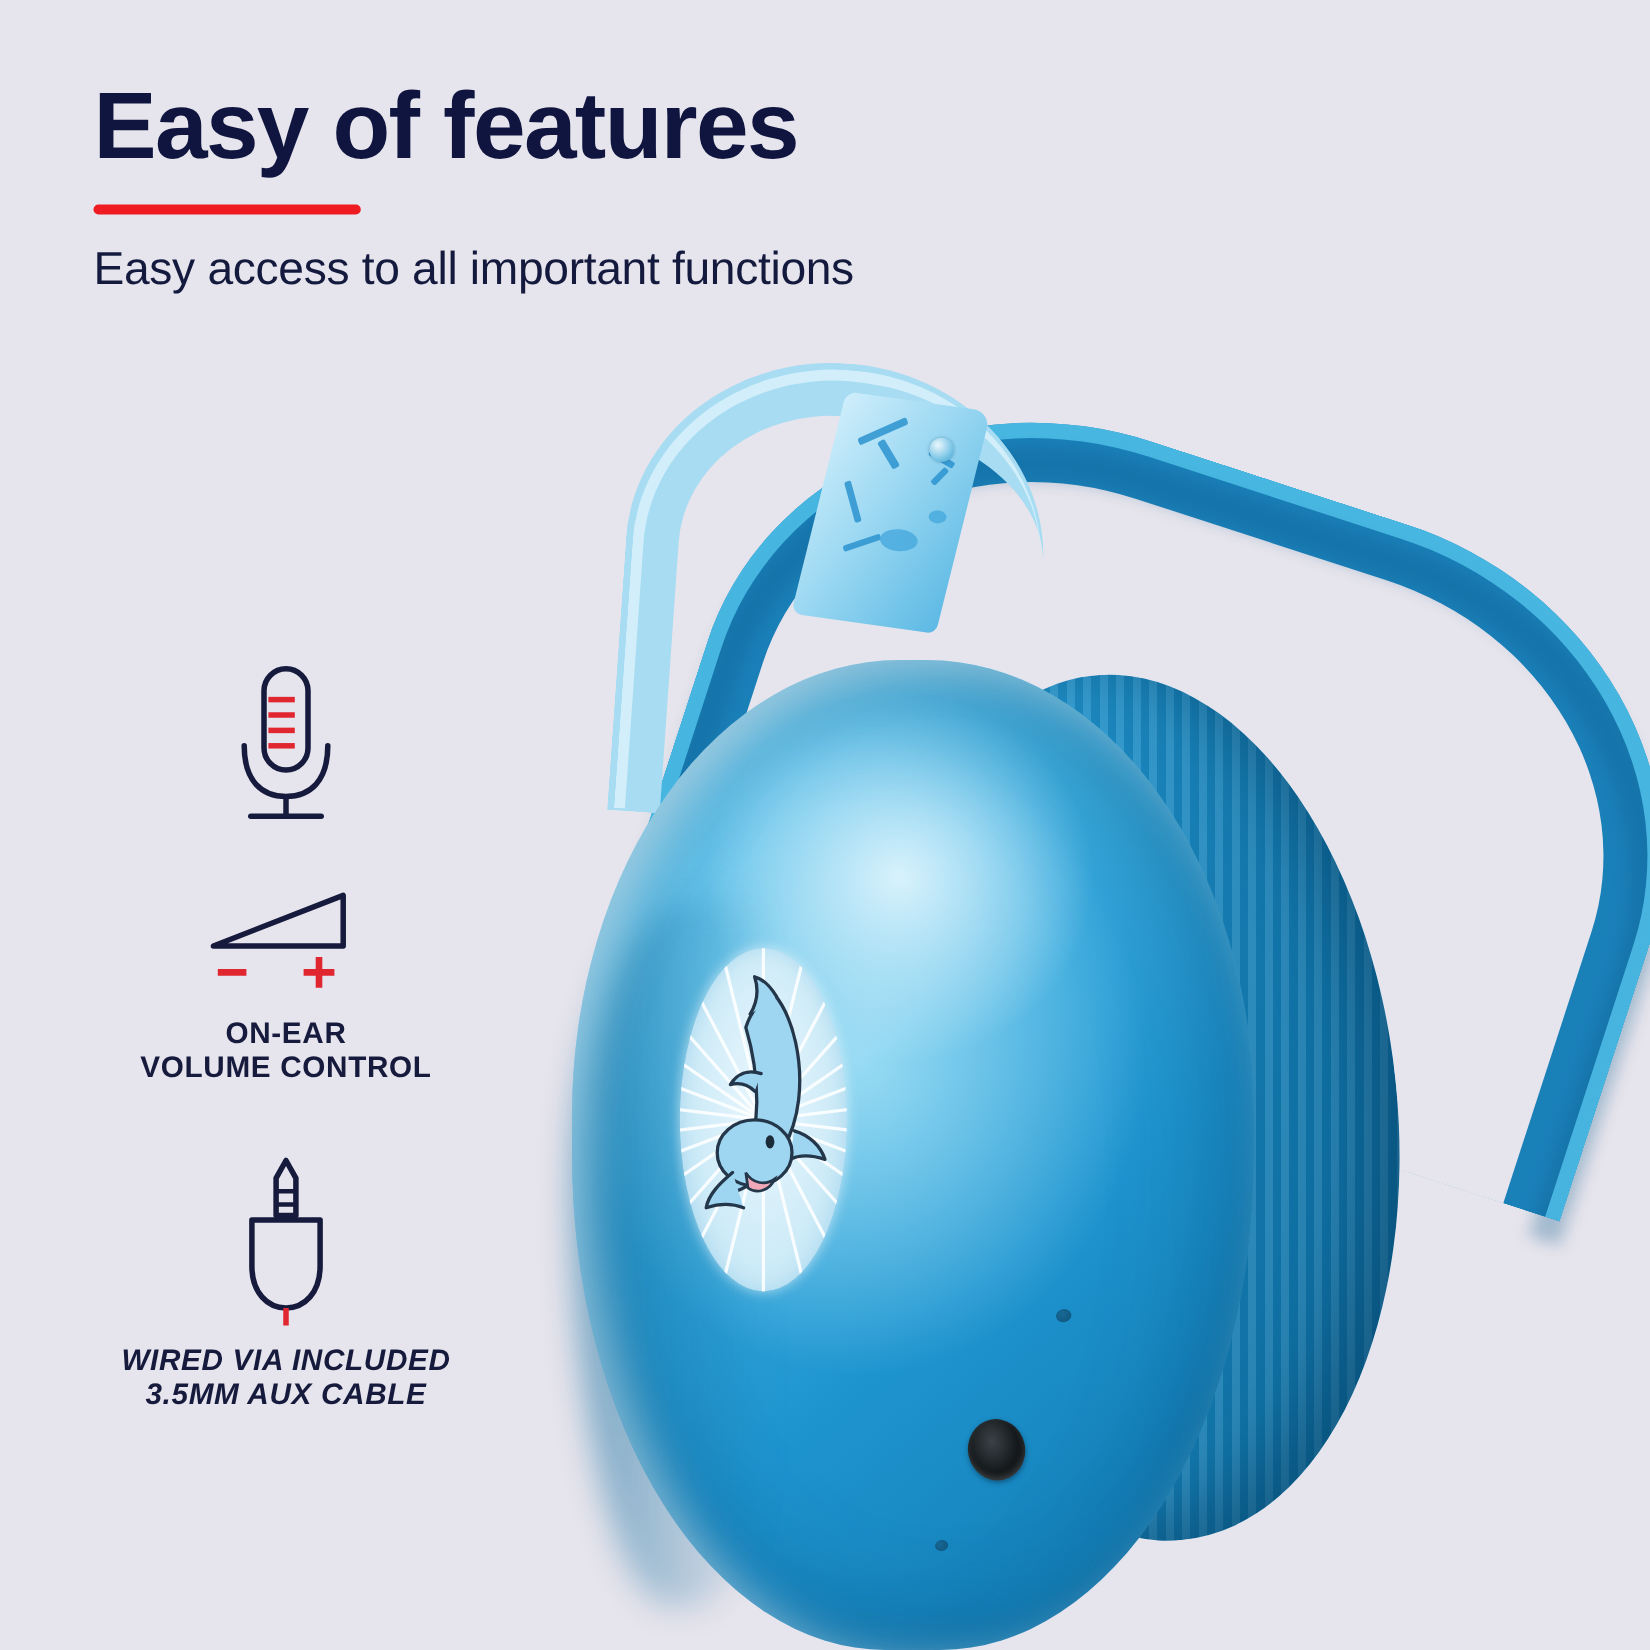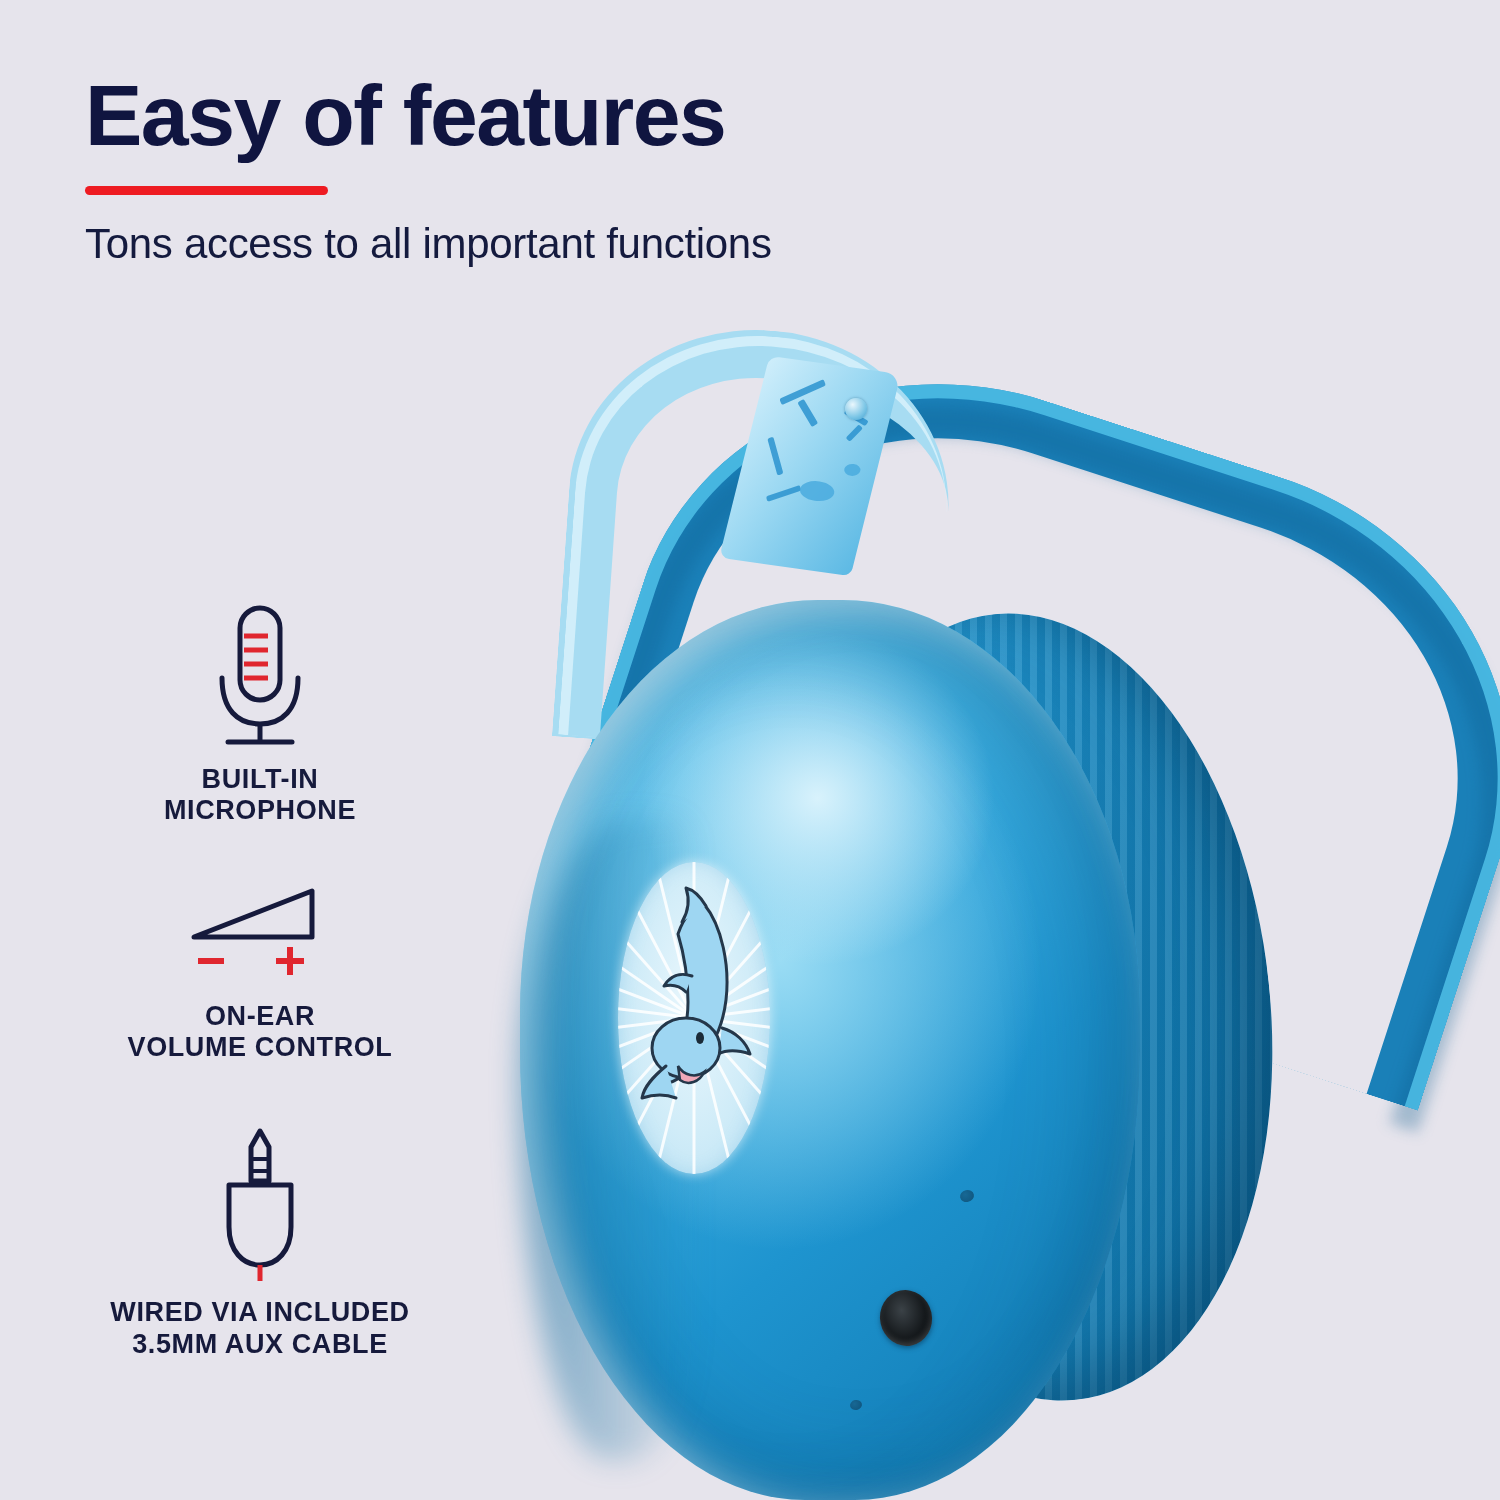"Tons access to all important" div.subtitle { text: Tons -> Easy }
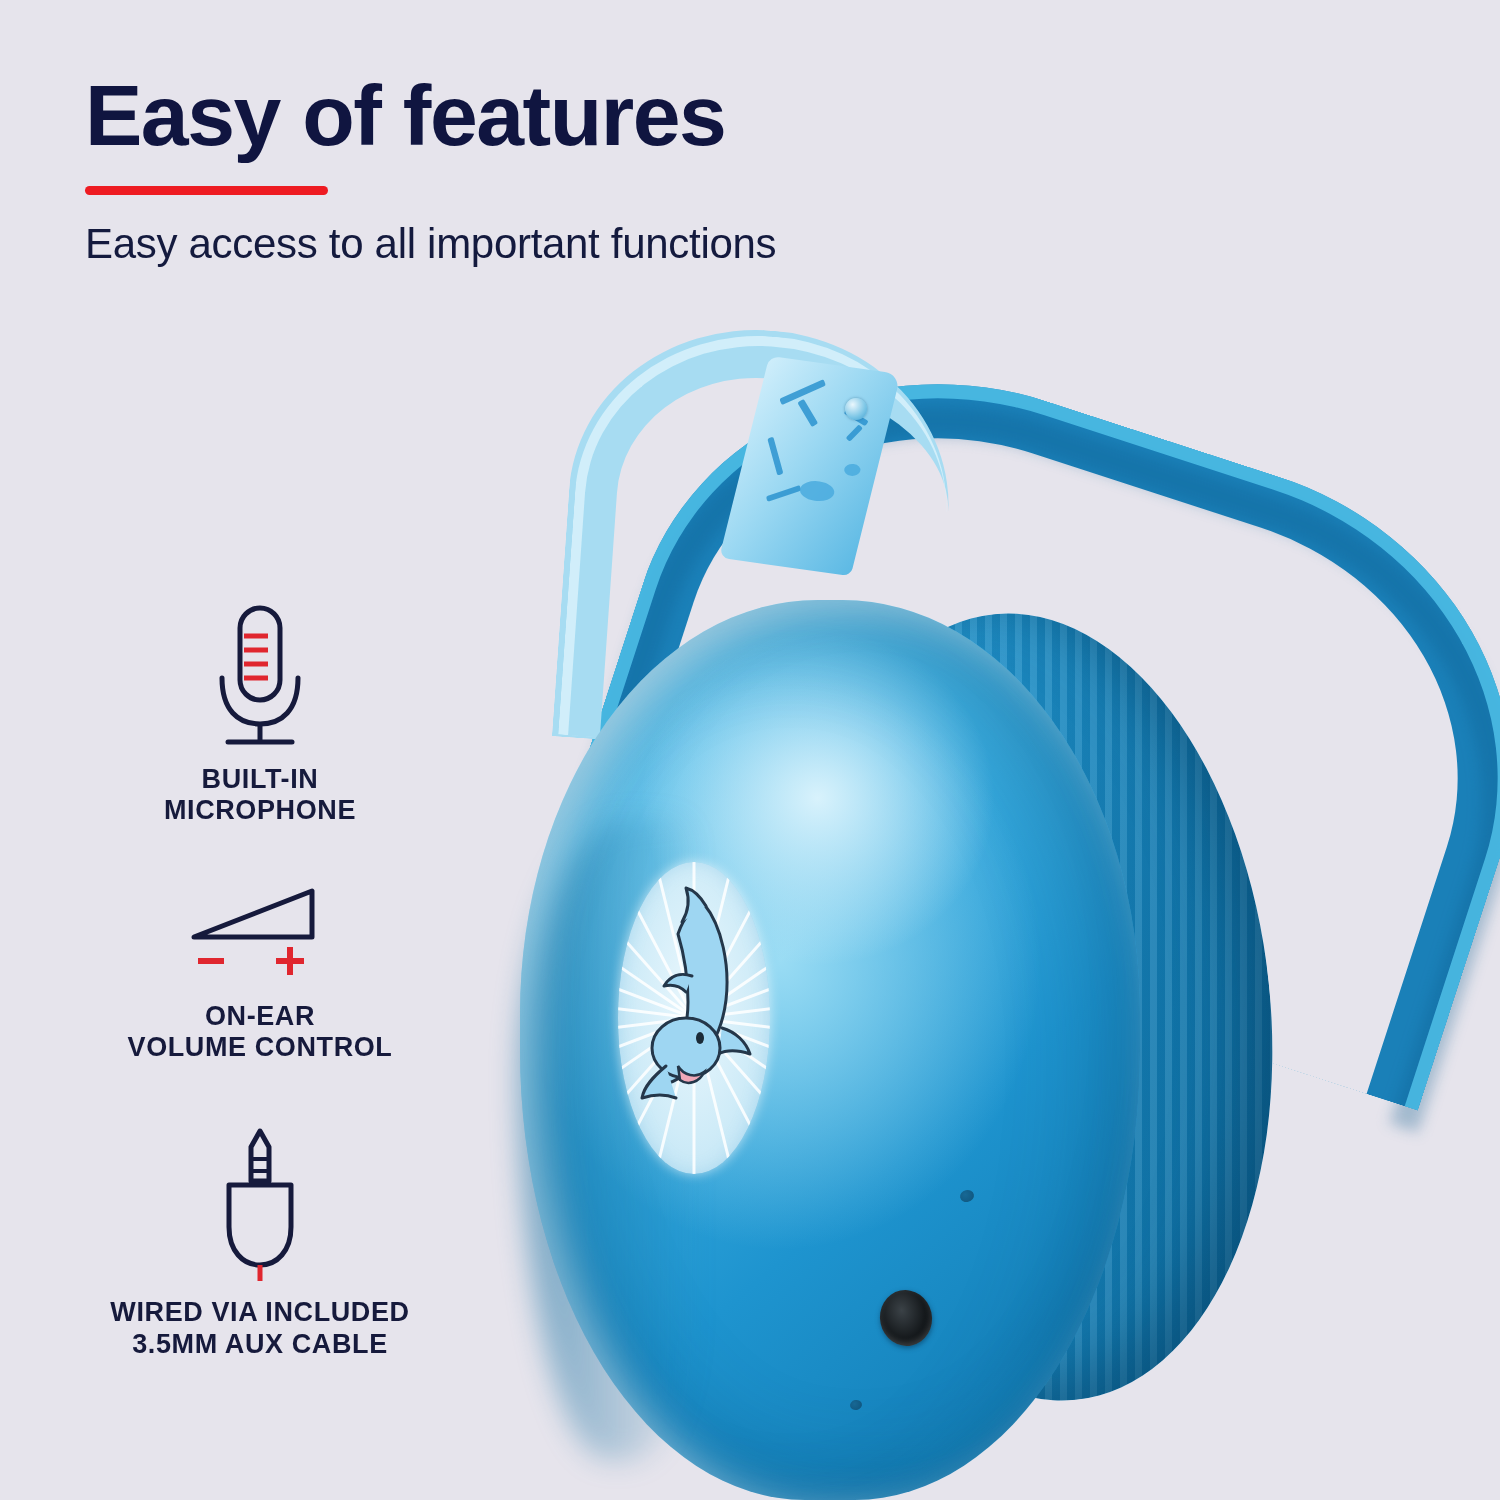"BUILT-IN" div.feat-label { html: <div>BUILT-IN MICROPHONE</div> -> none }
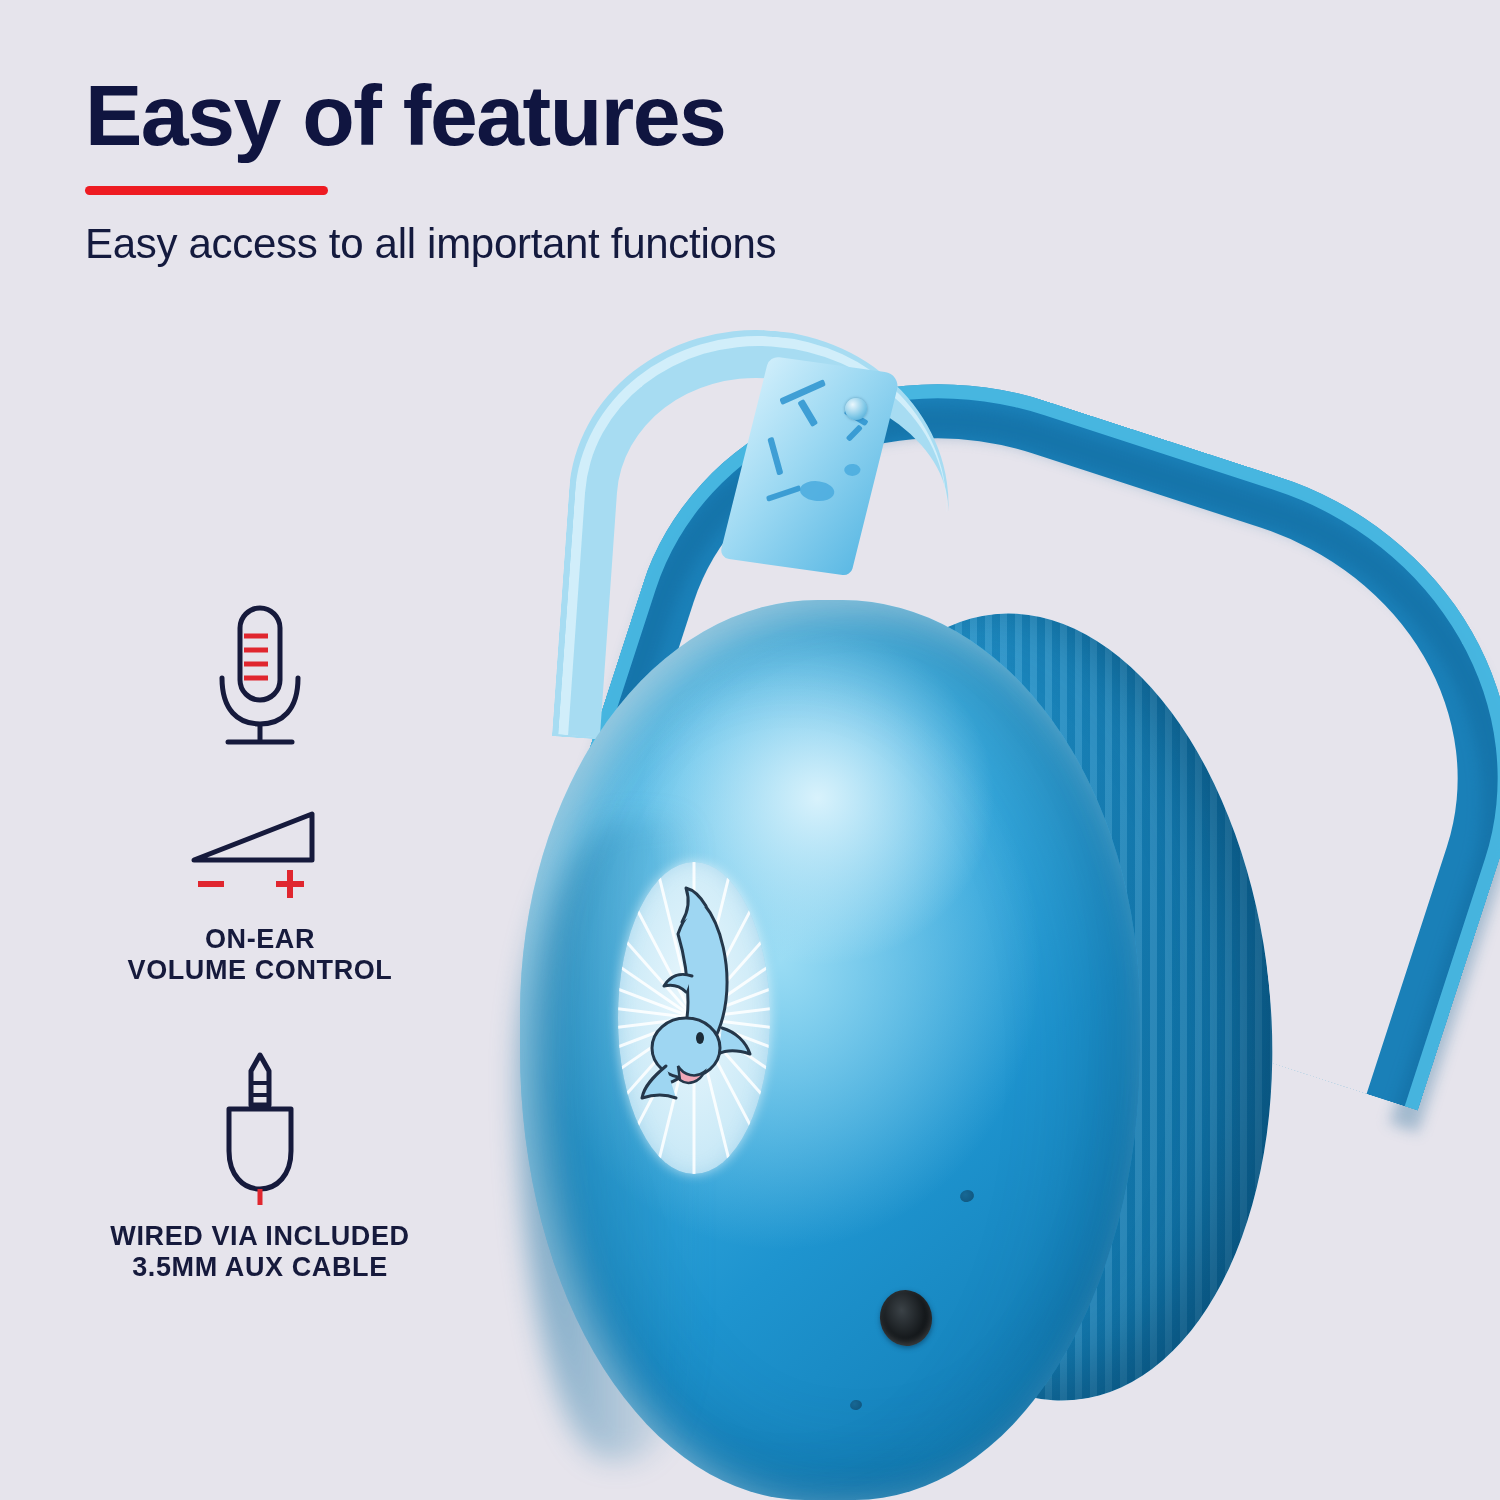"WIRED VIA INCLUDED" .f-aux { font-style: none -> italic }
